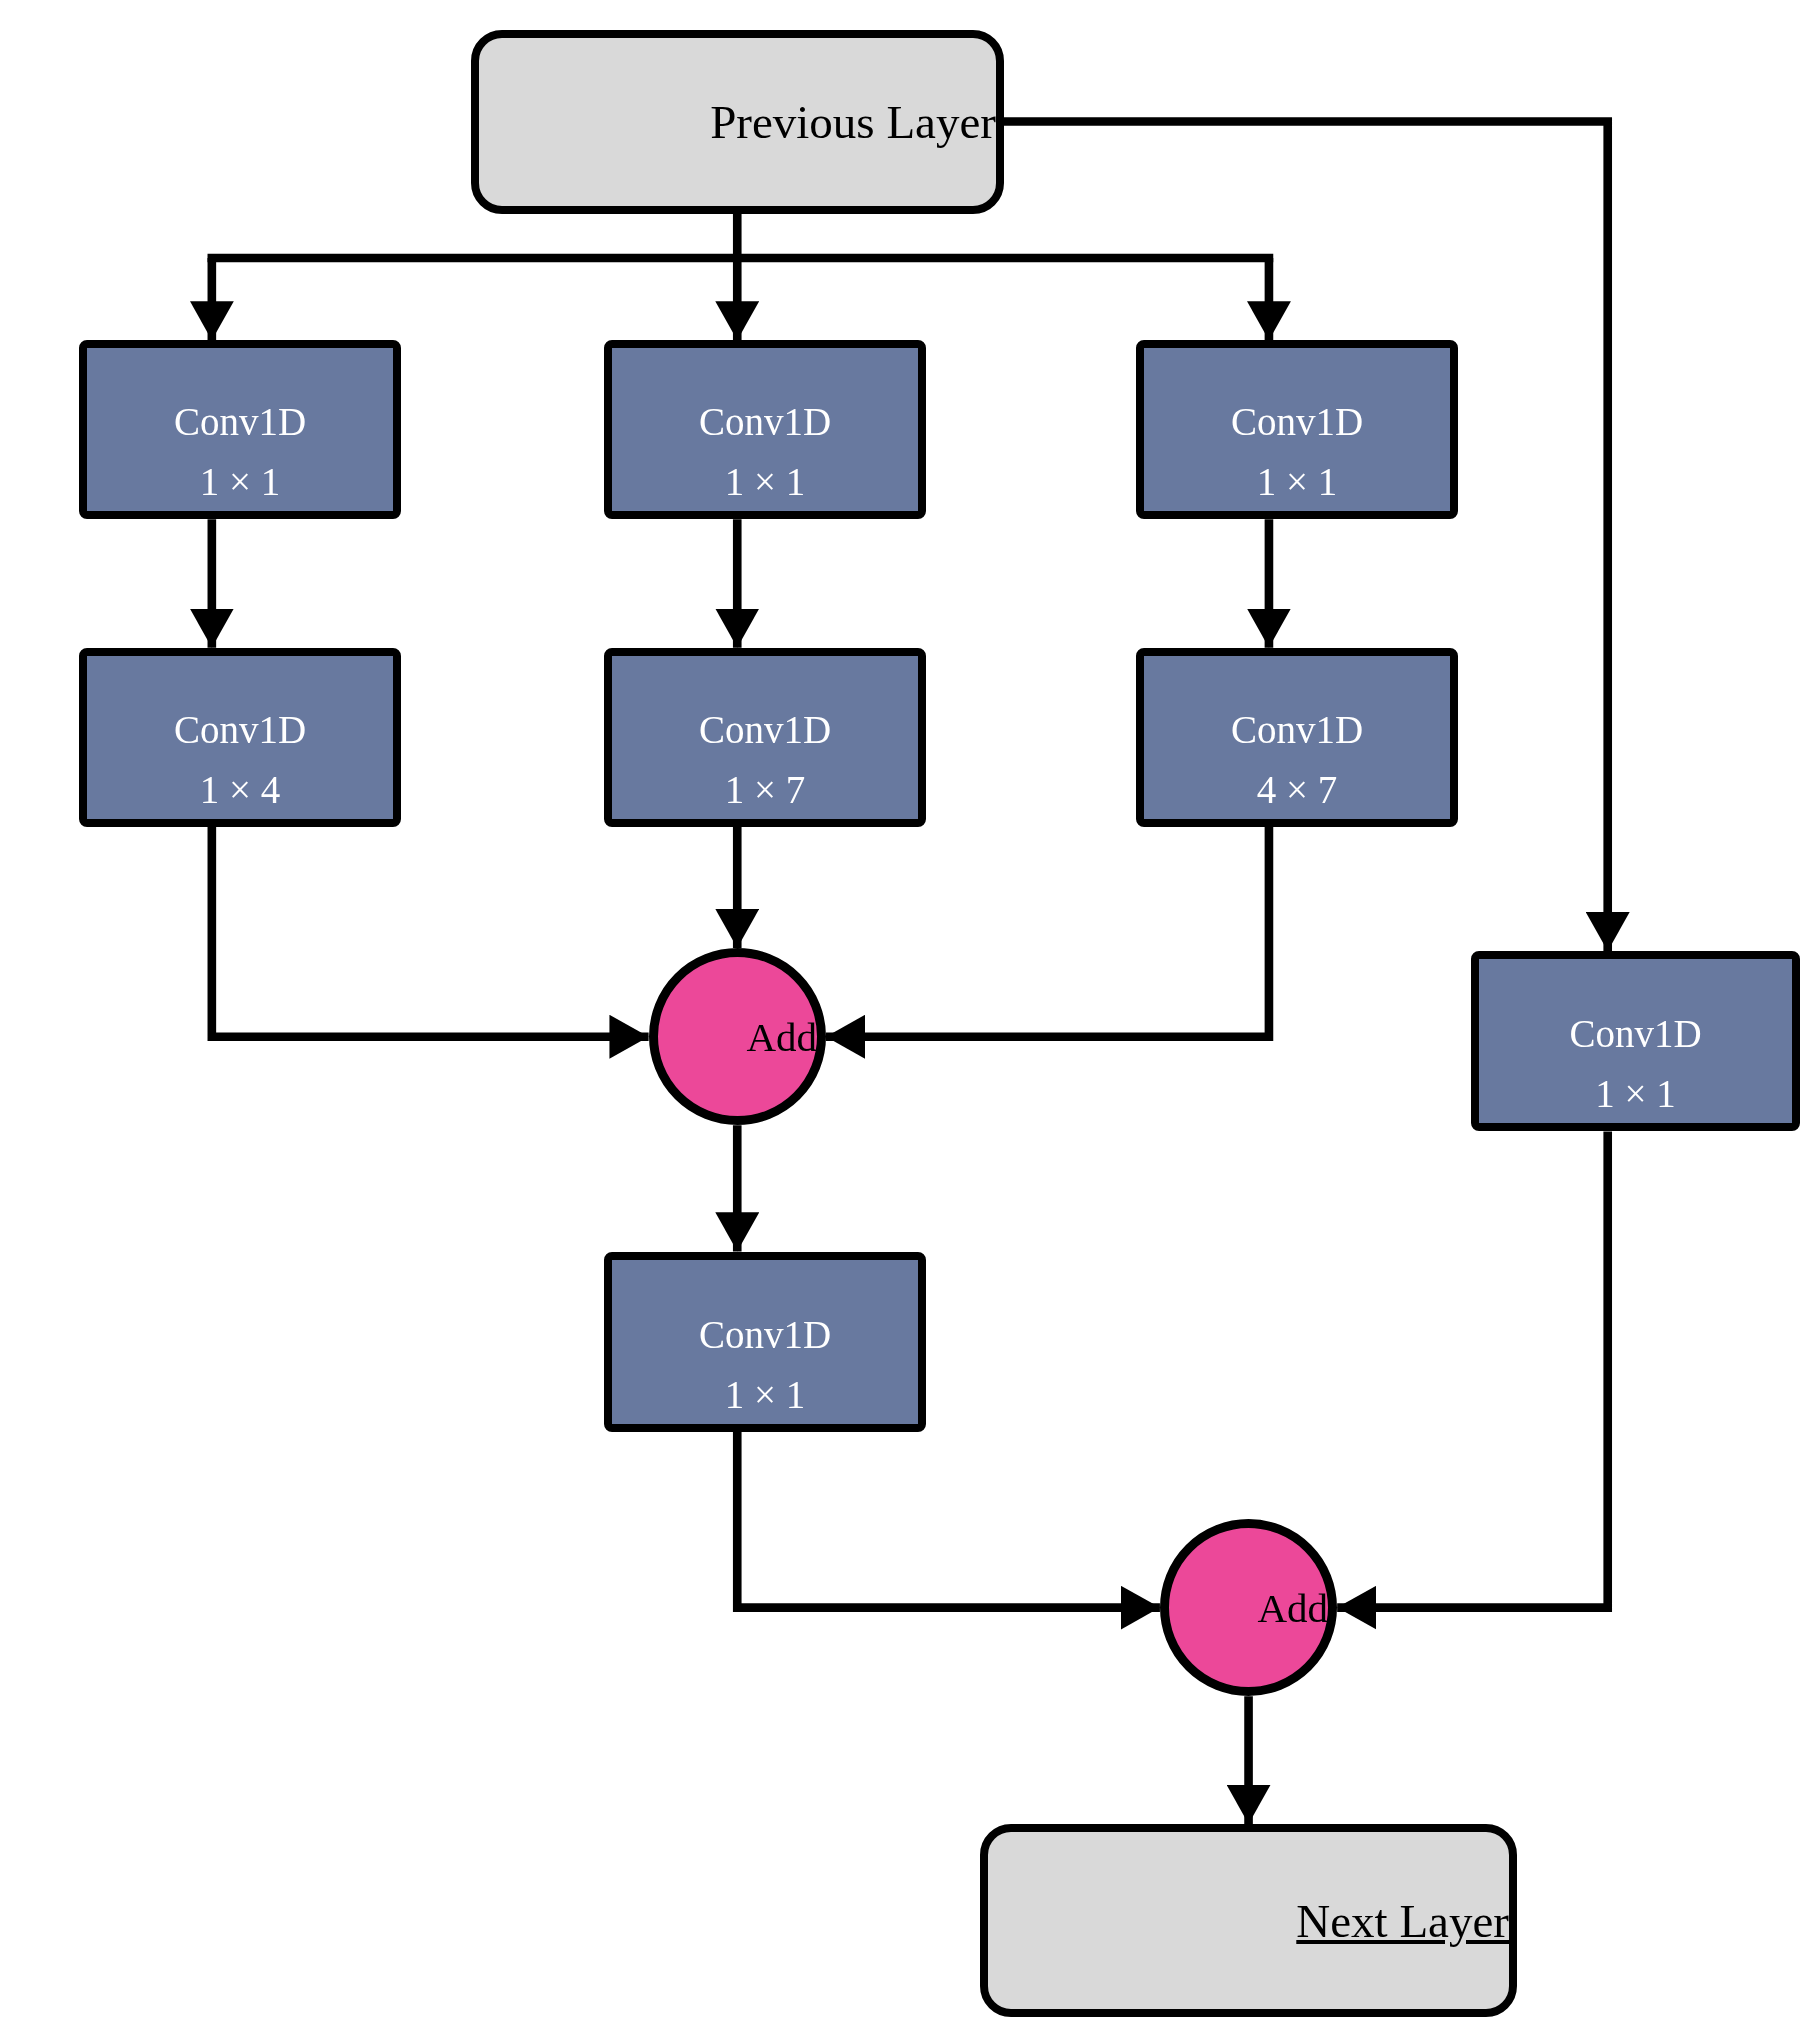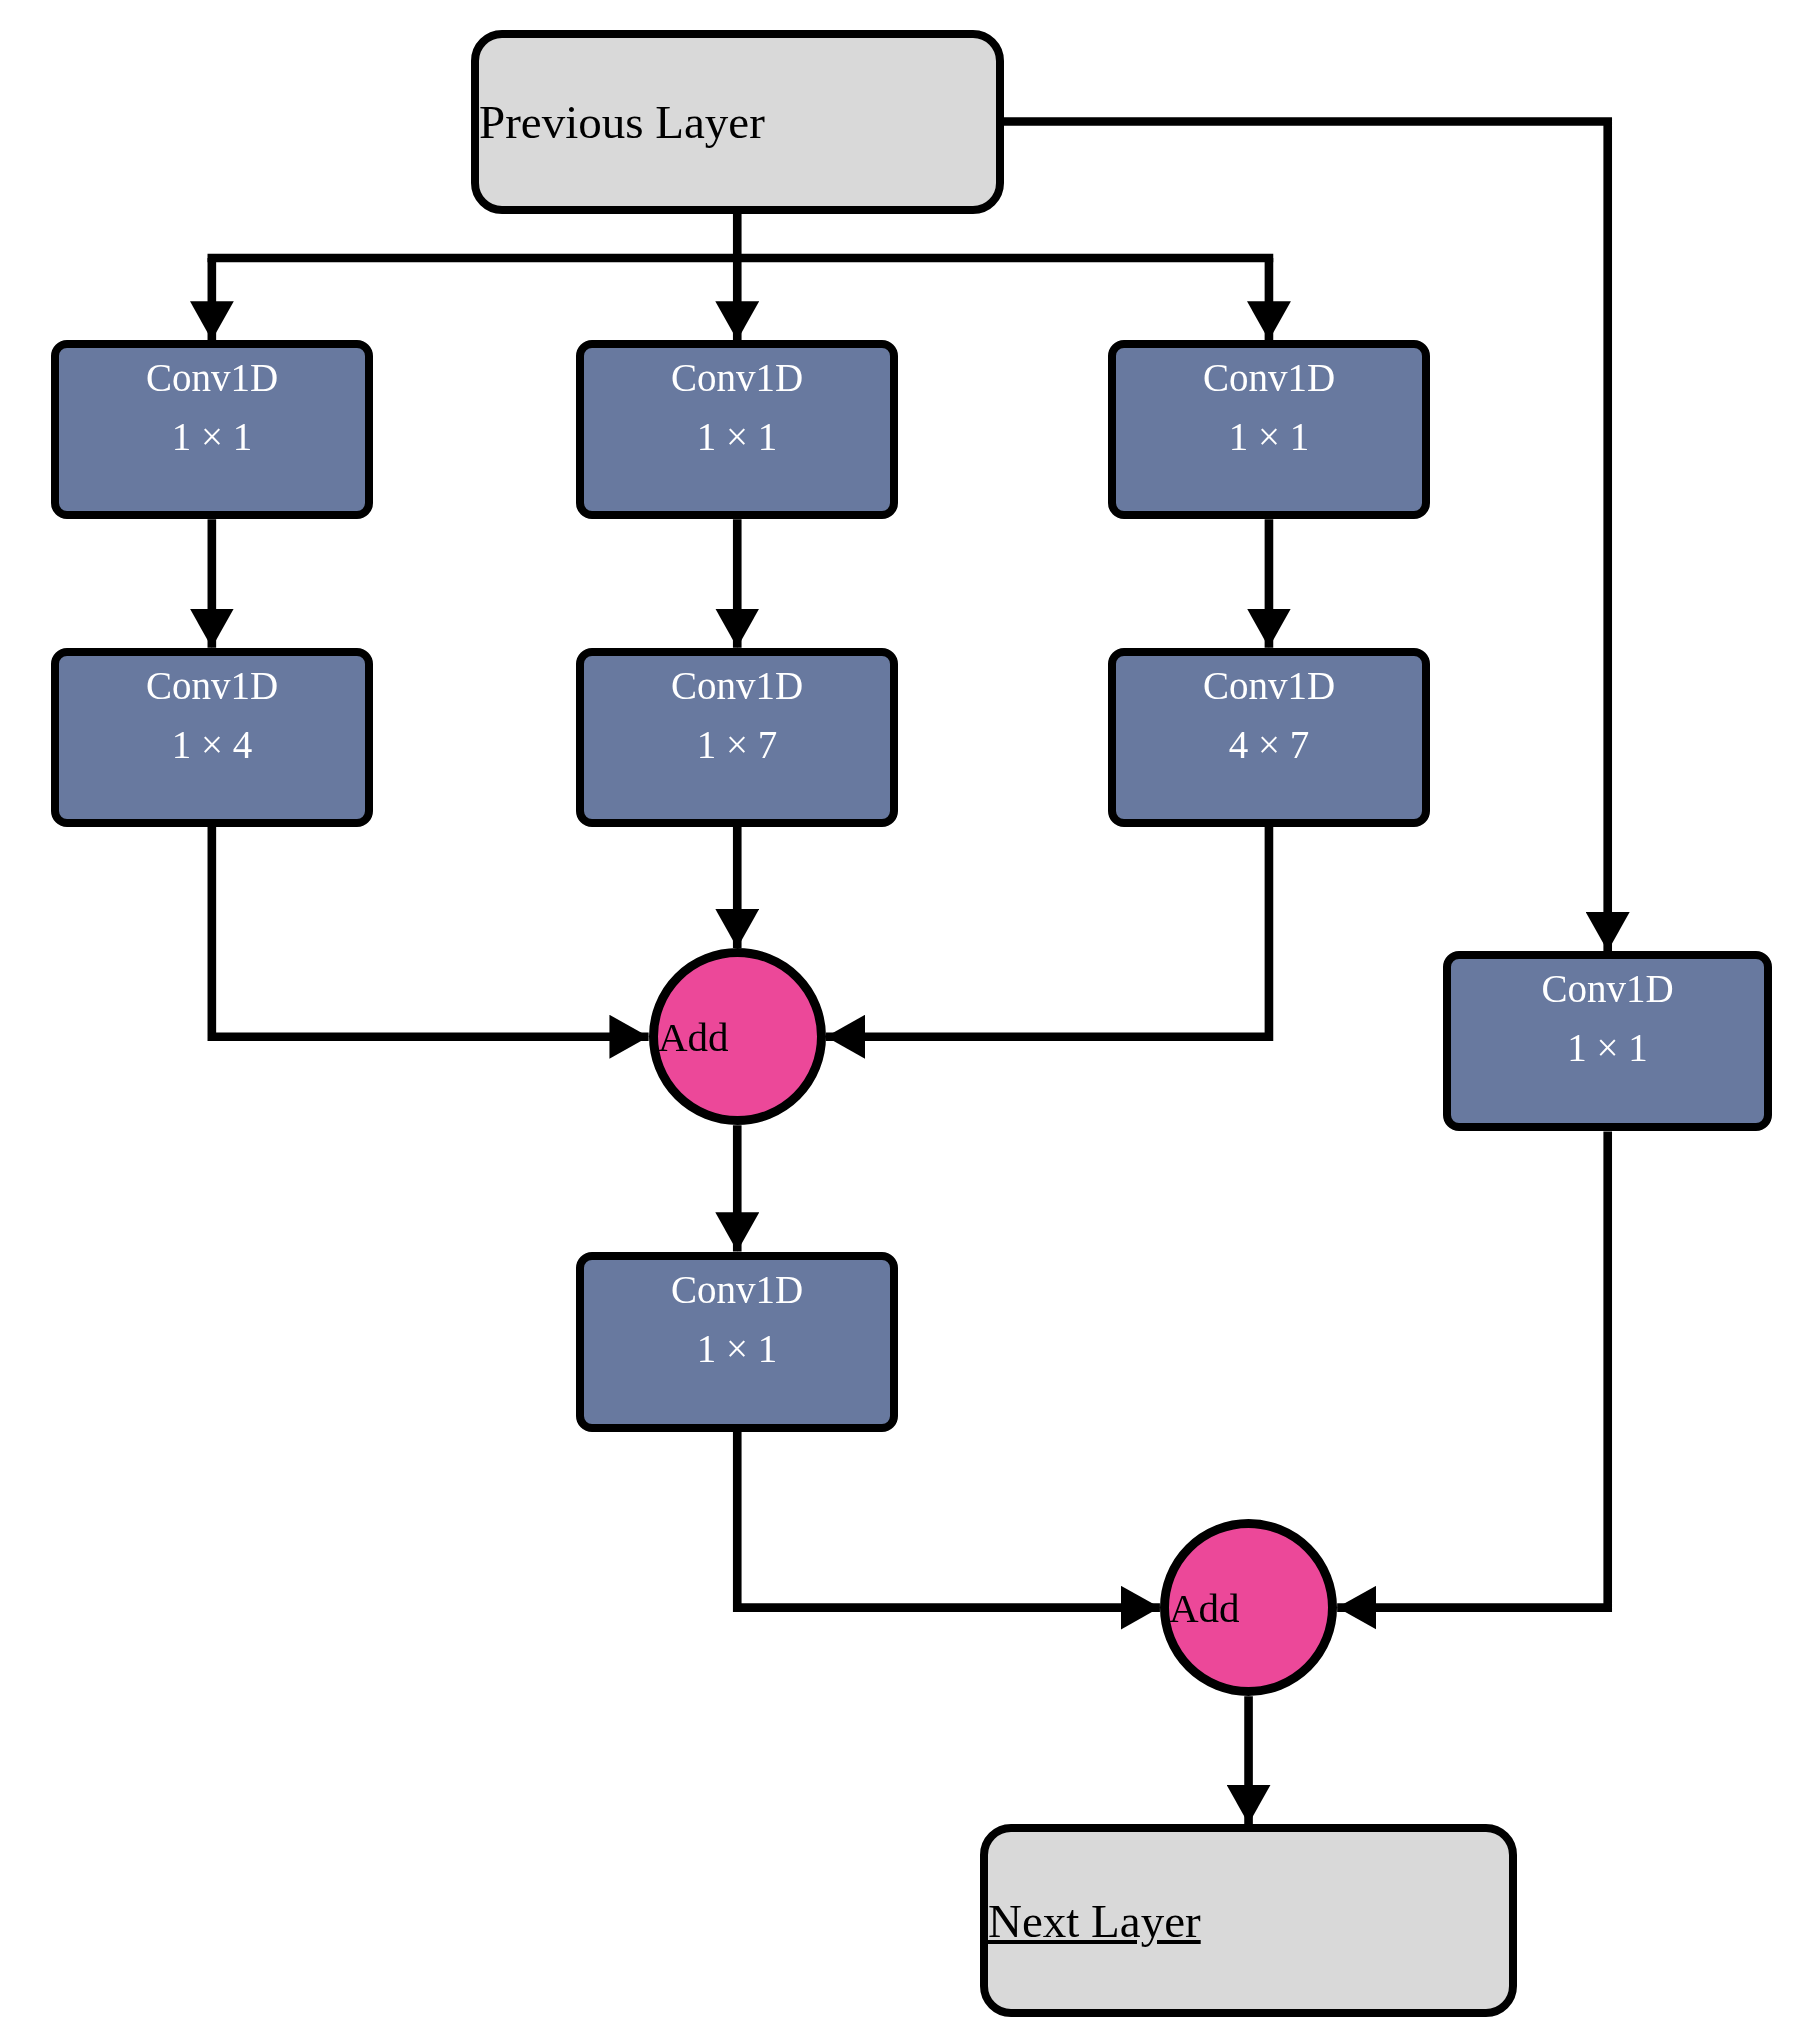"Previous Layer" .node { justify-content: flex-start -> flex-end }
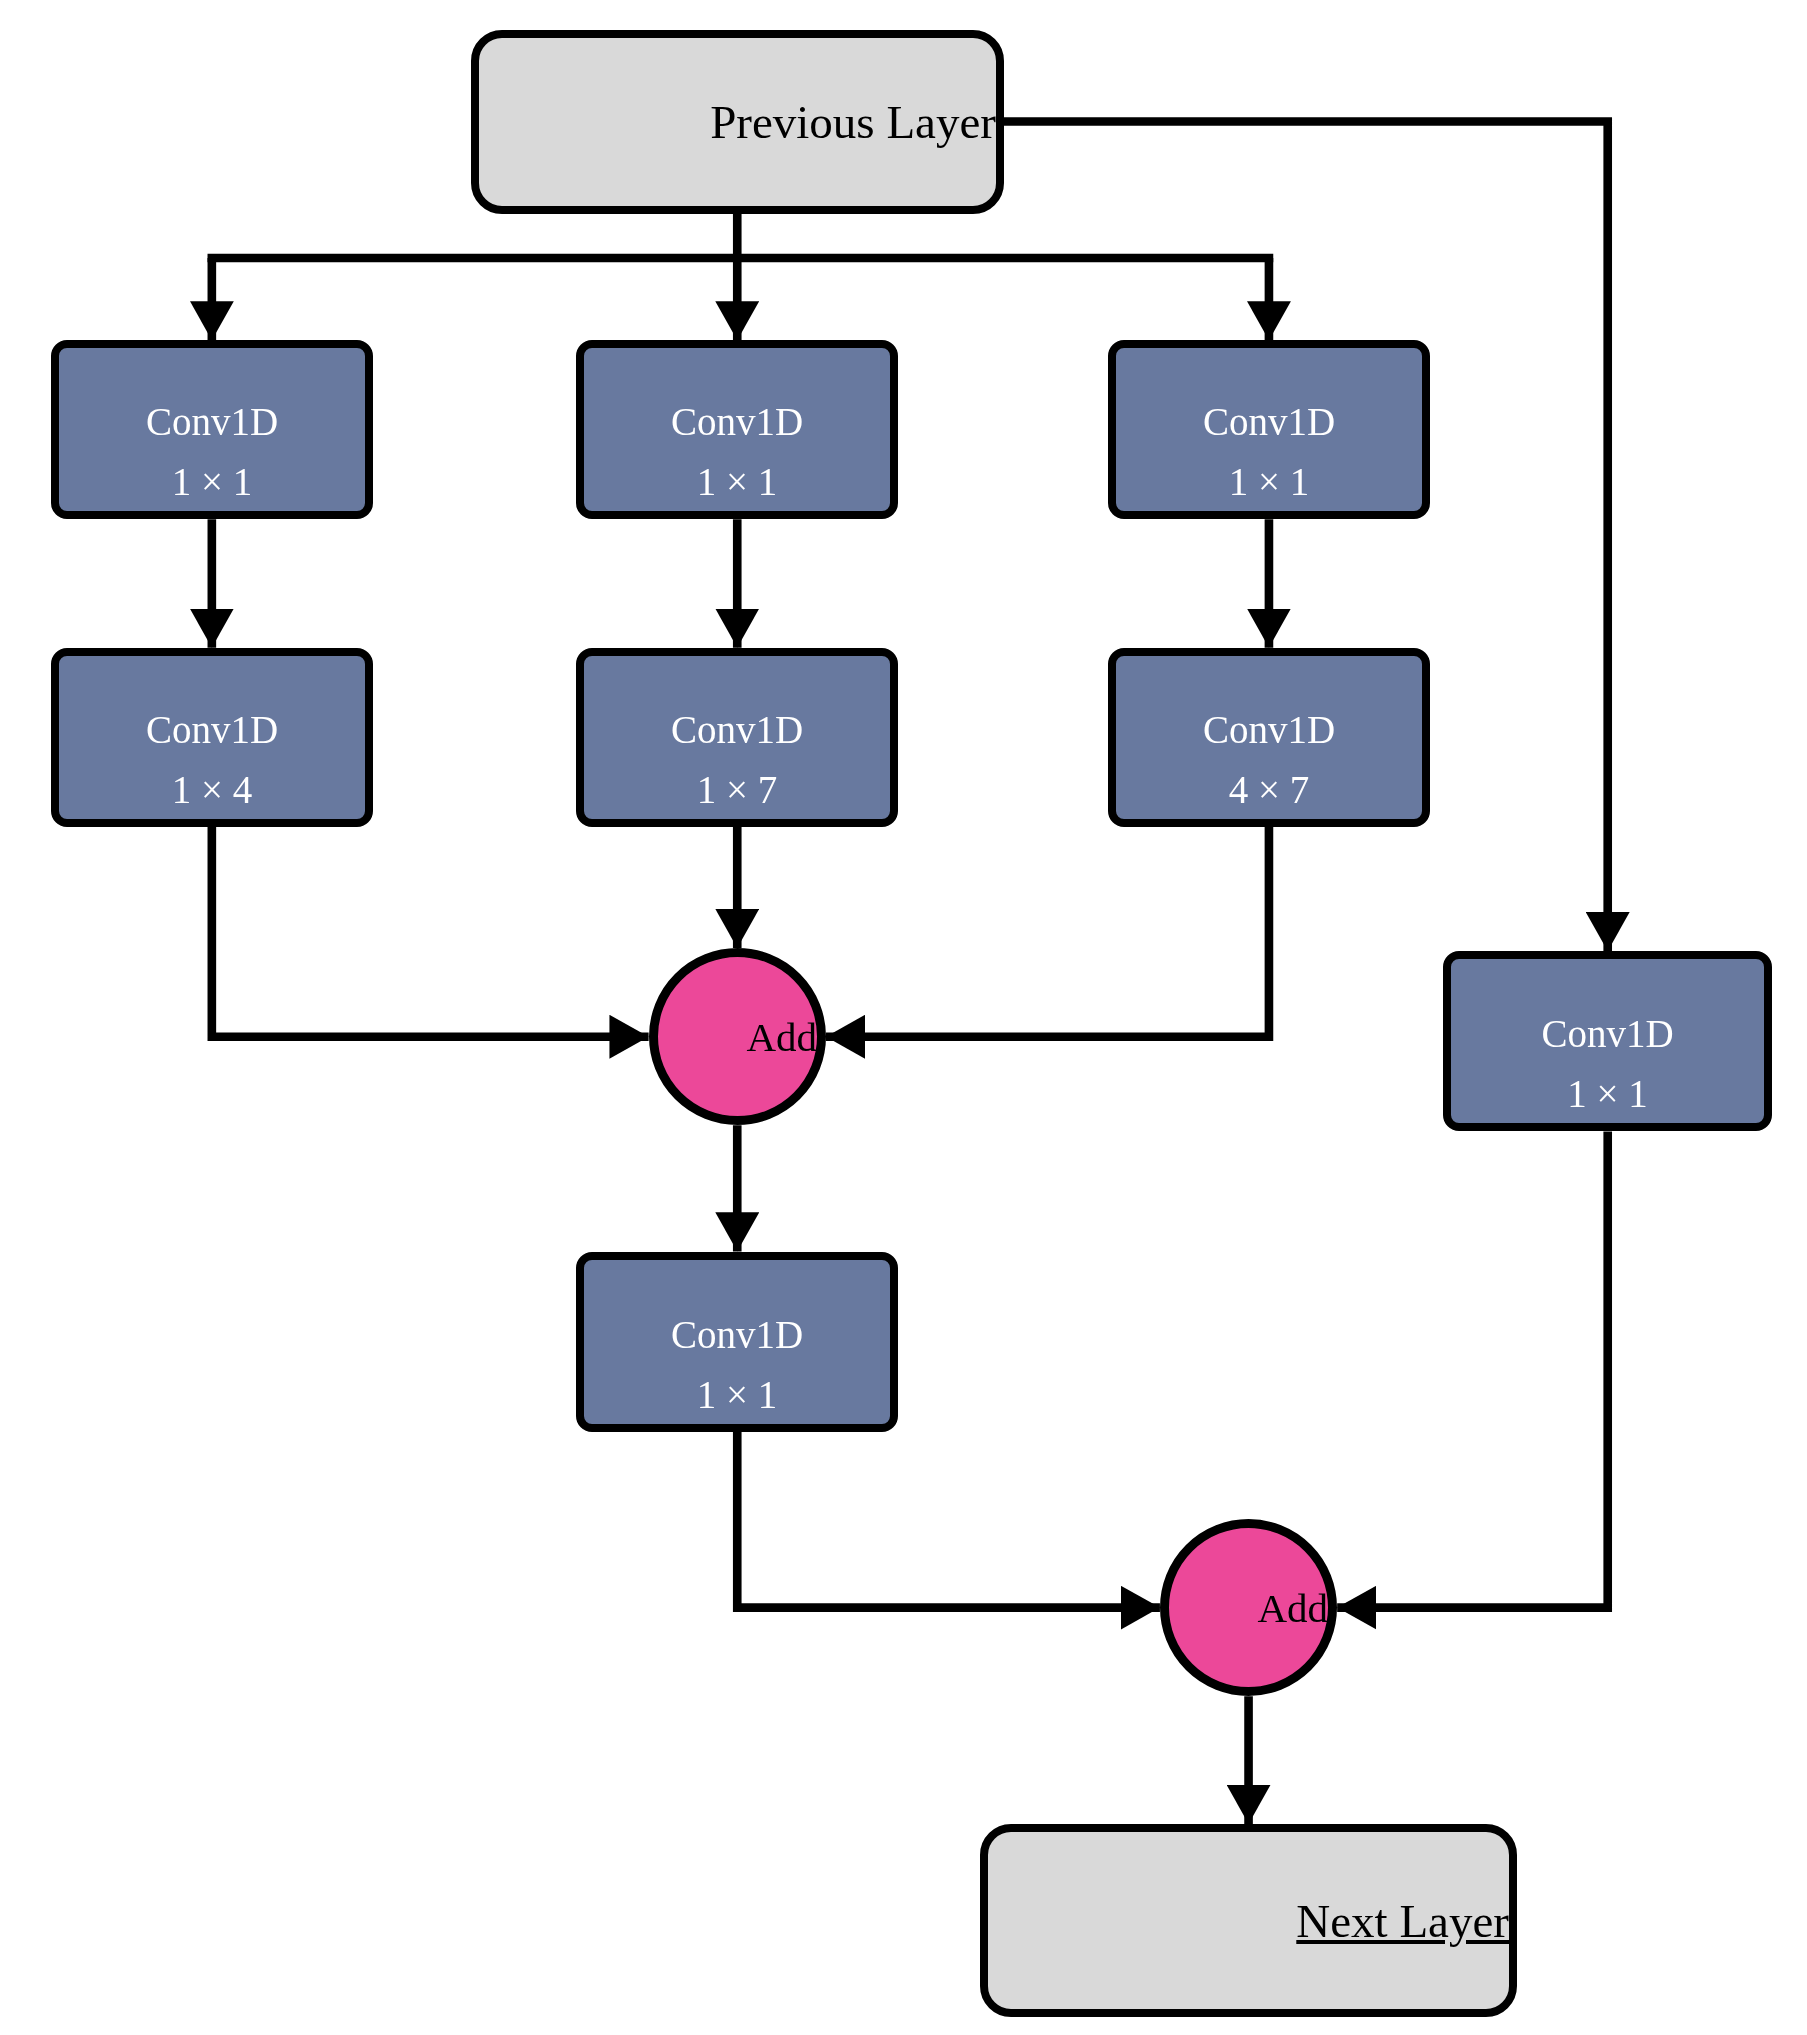"Conv1D" .conv-box { border-radius: 16px -> 8px; margin-left: none -> 28px }
